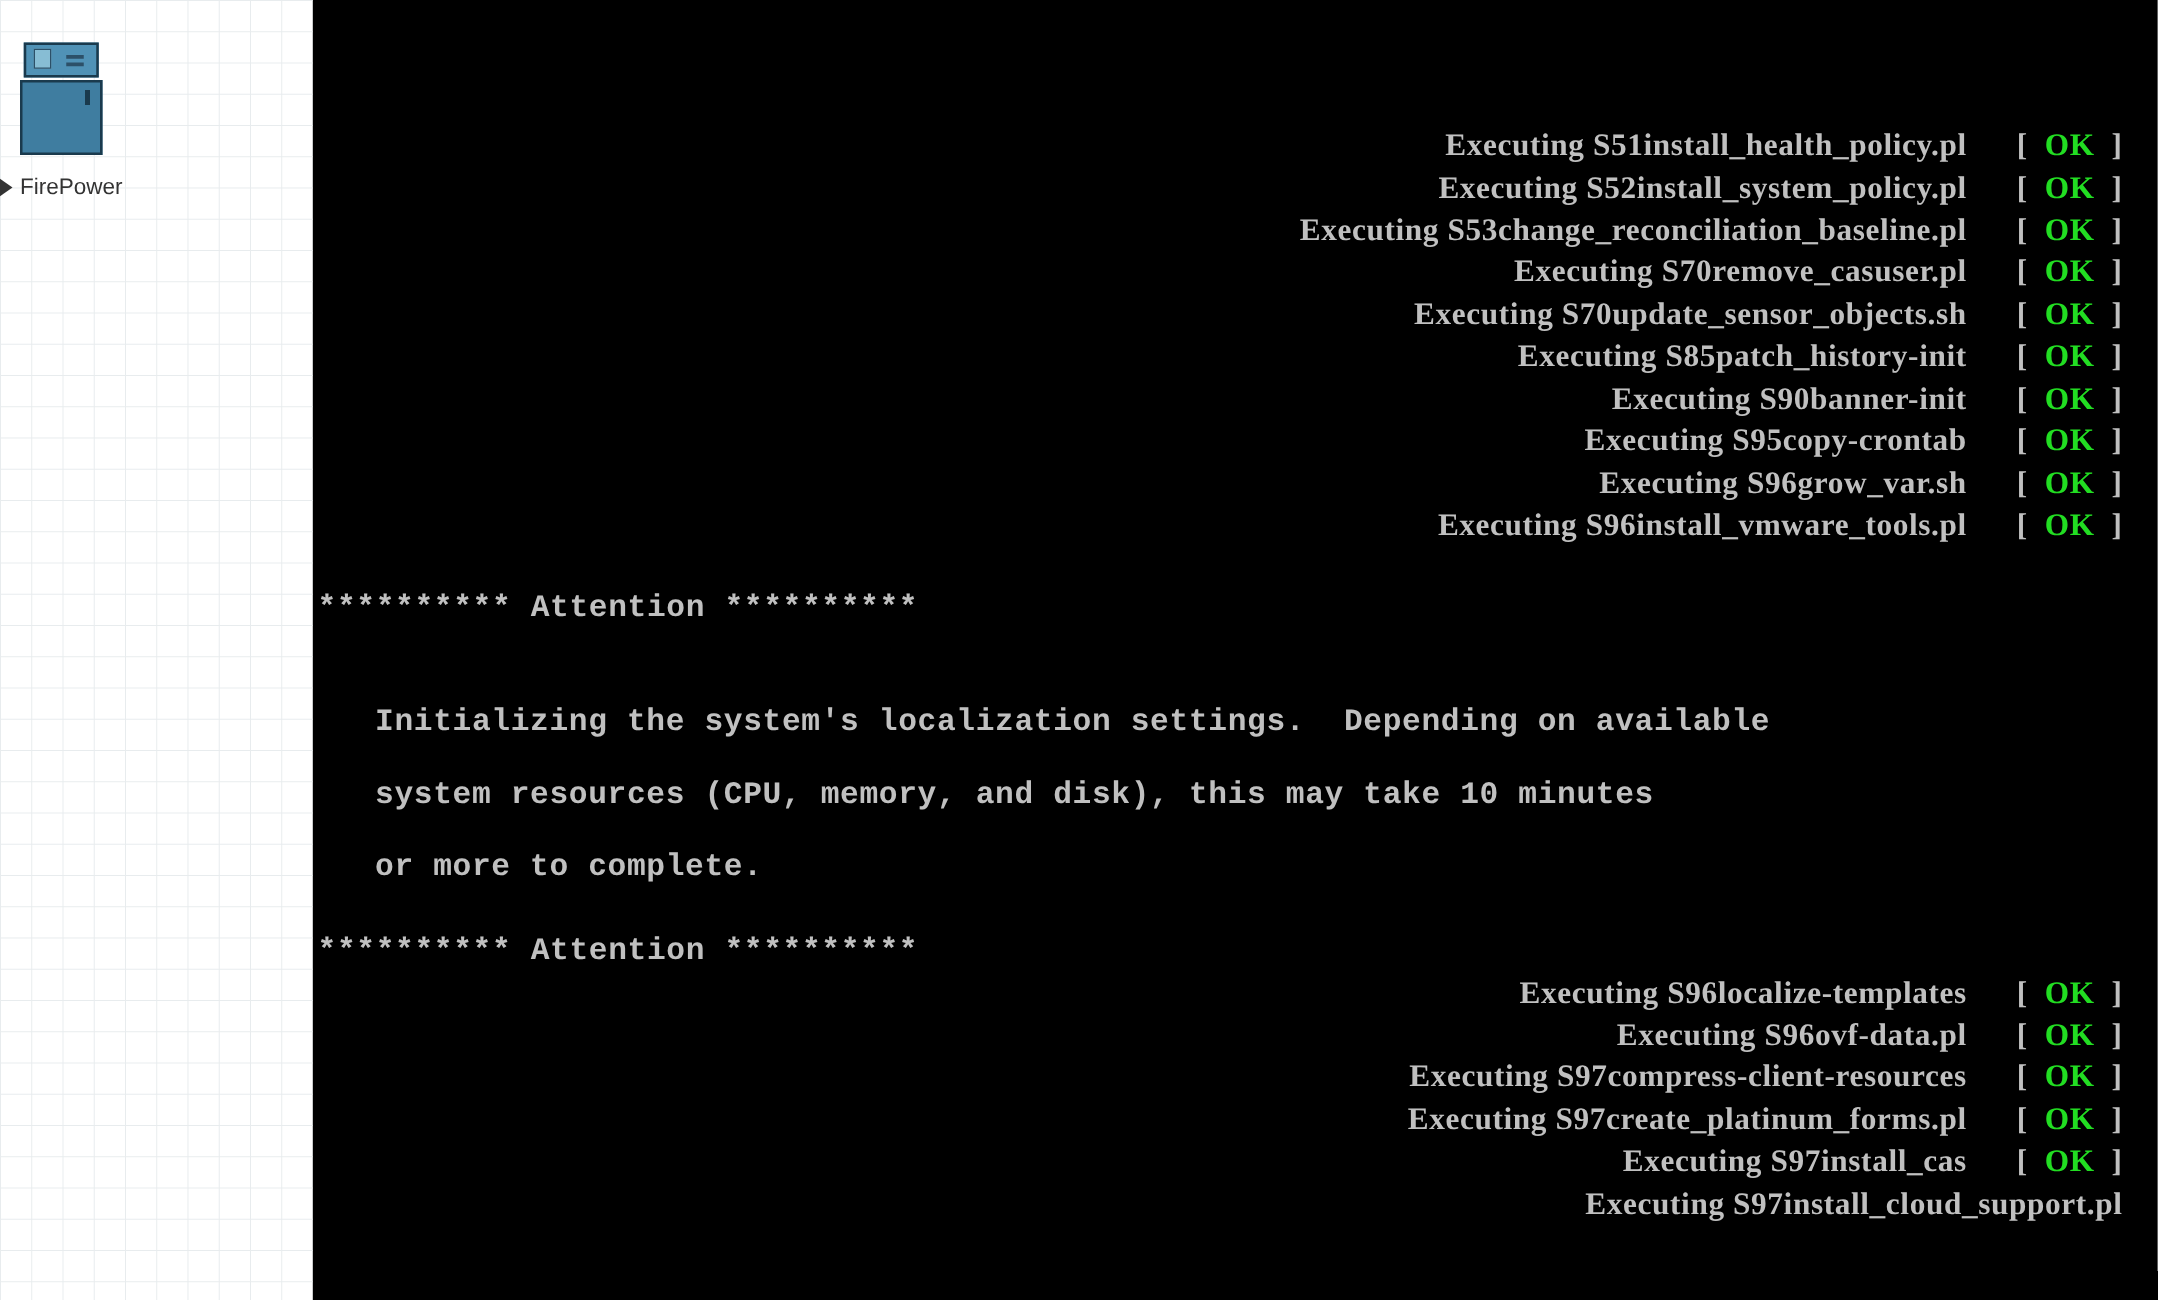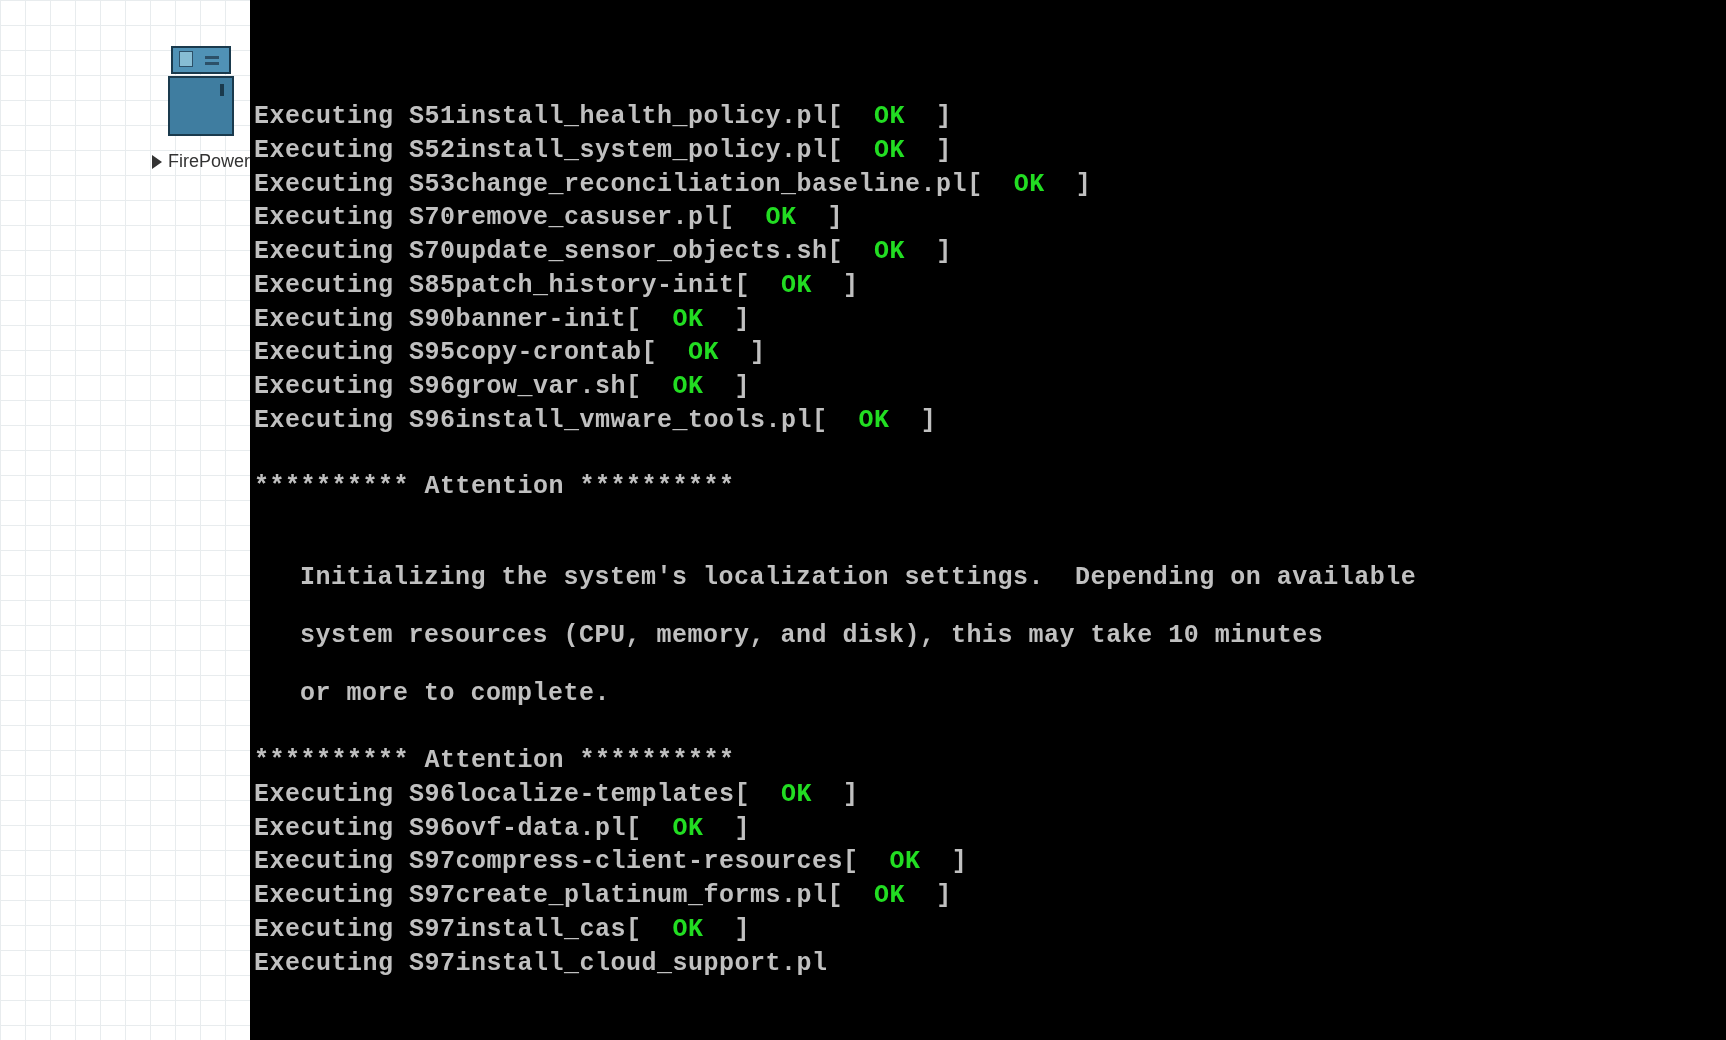"Executing S51install_health_policy.pl" .log-line { font-family: none -> Liberation Serif, serif; justify-content: flex-start -> flex-end }
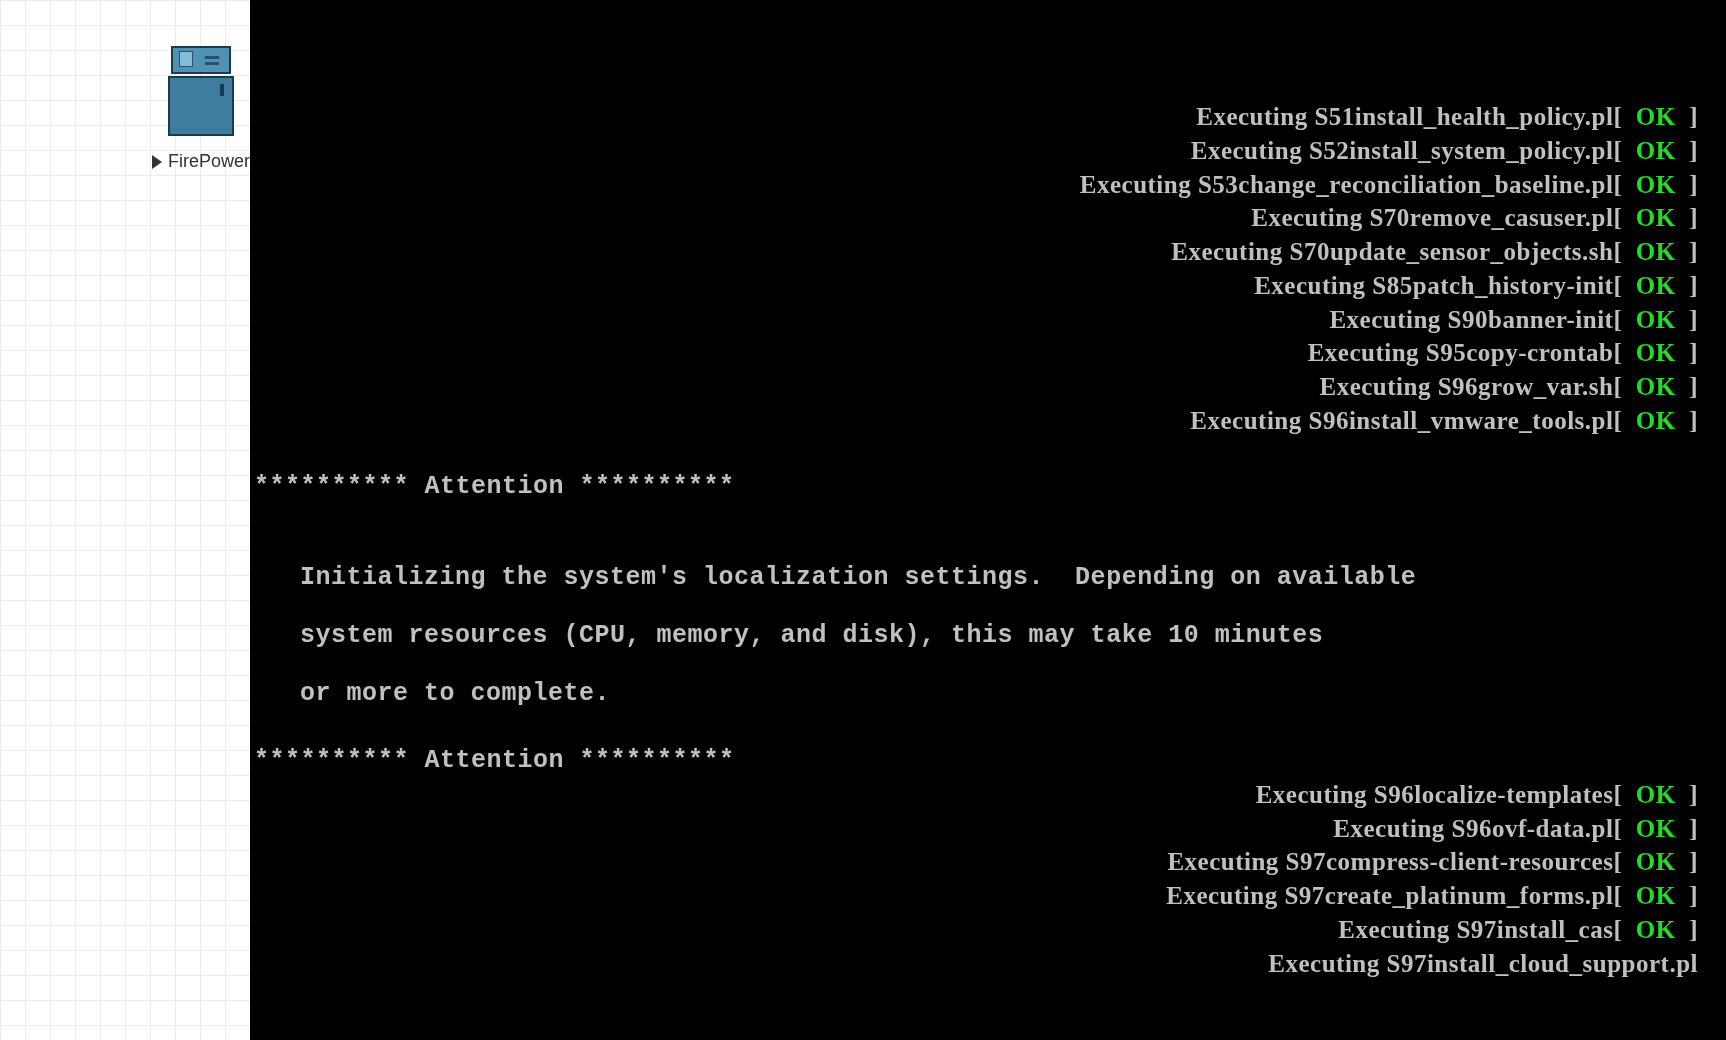"[ OK ]" .status-wrap { margin-left: none -> 40px }
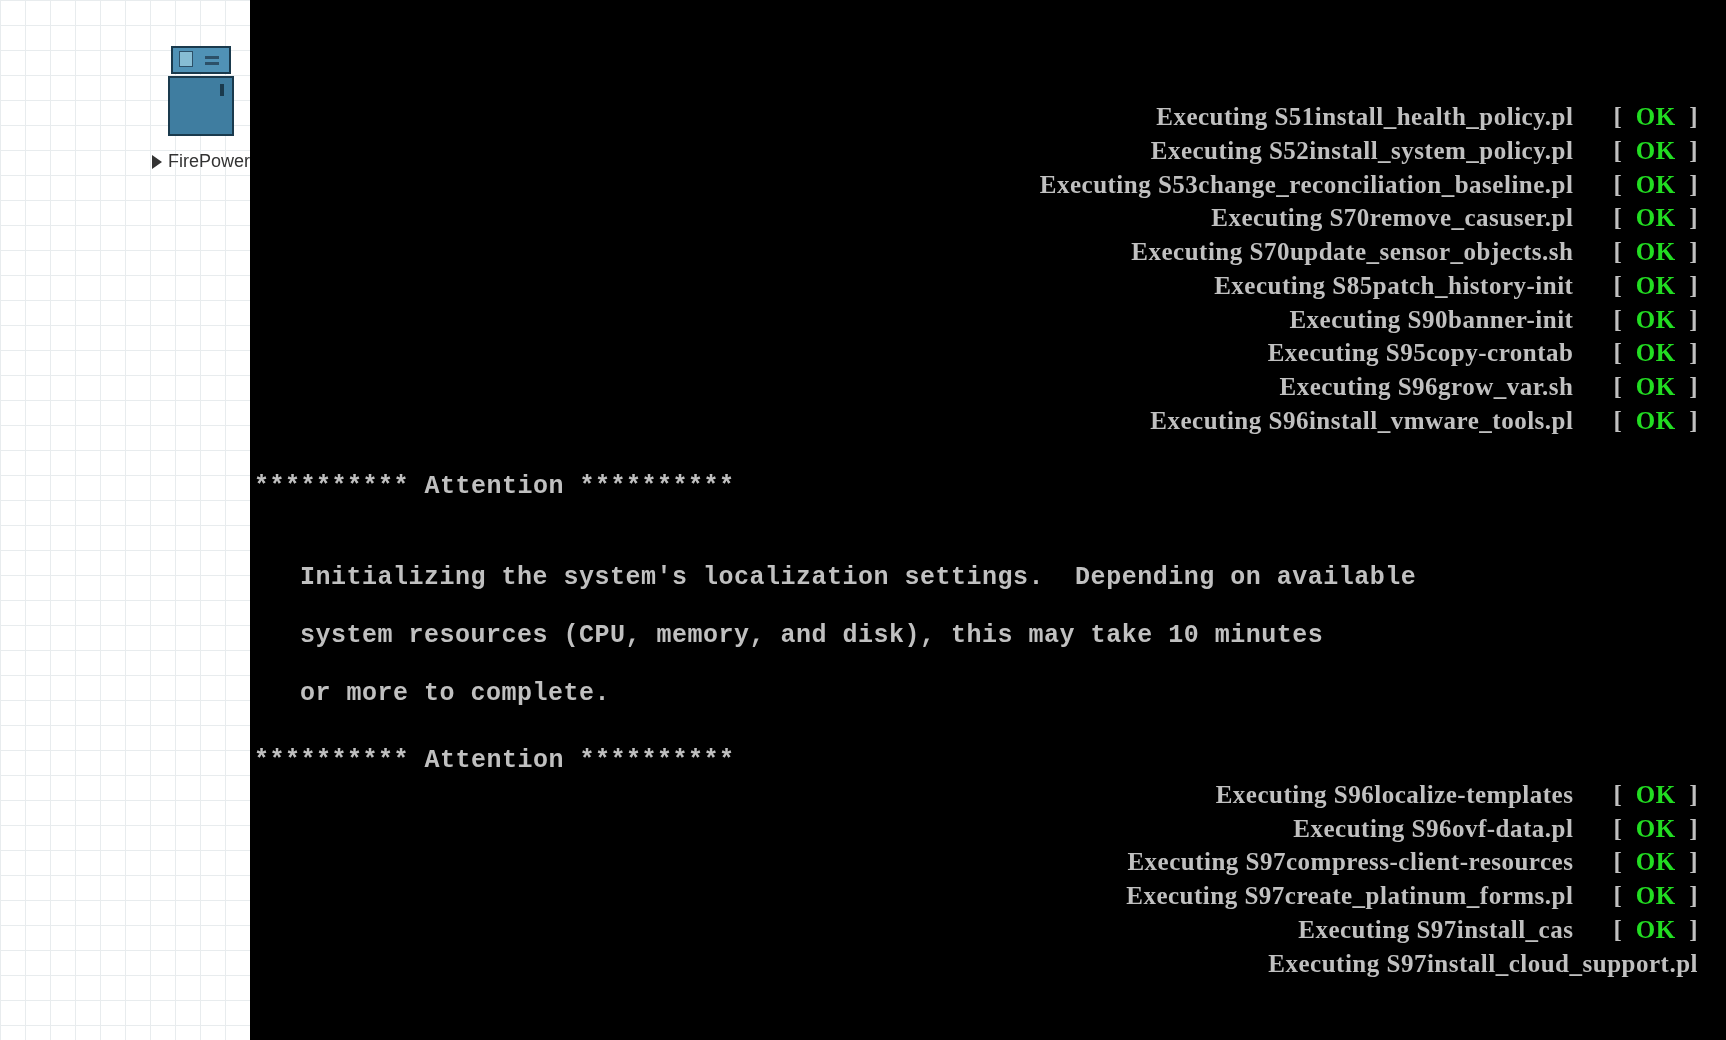"FirePower" .sidebar { align-items: flex-end -> flex-start; padding-top: 46px -> 34px }
